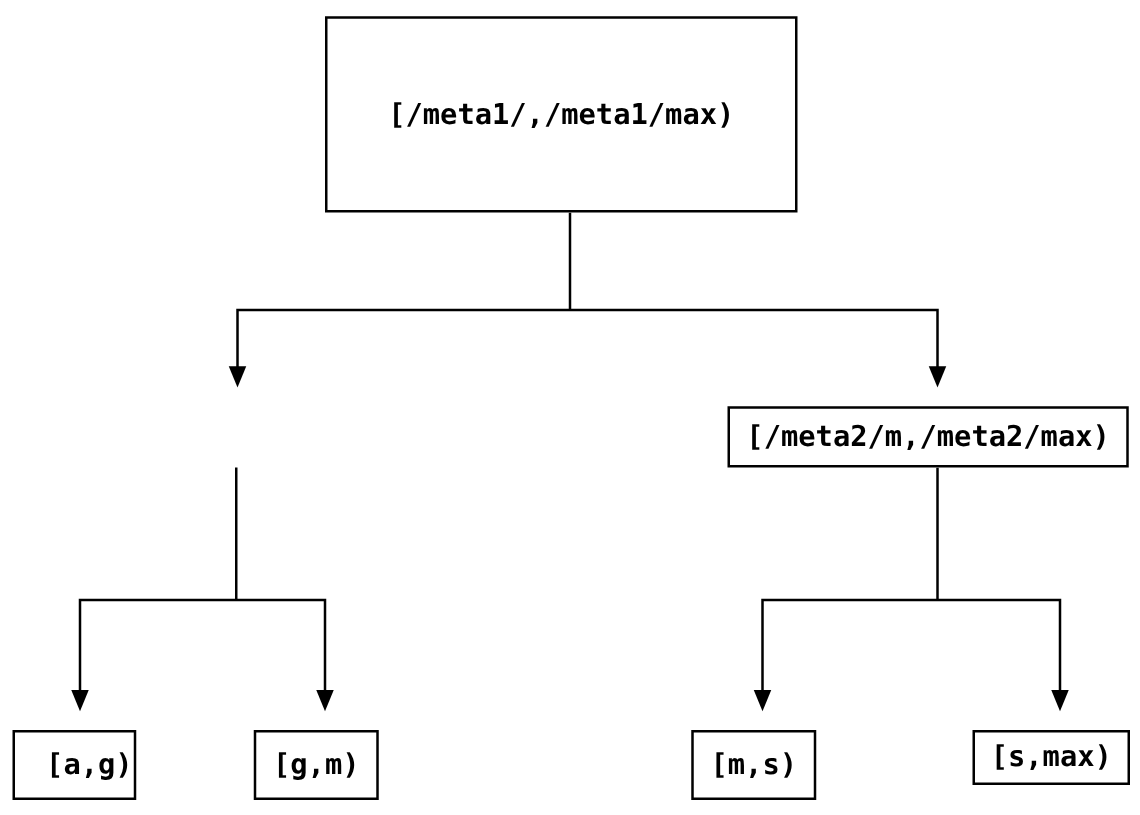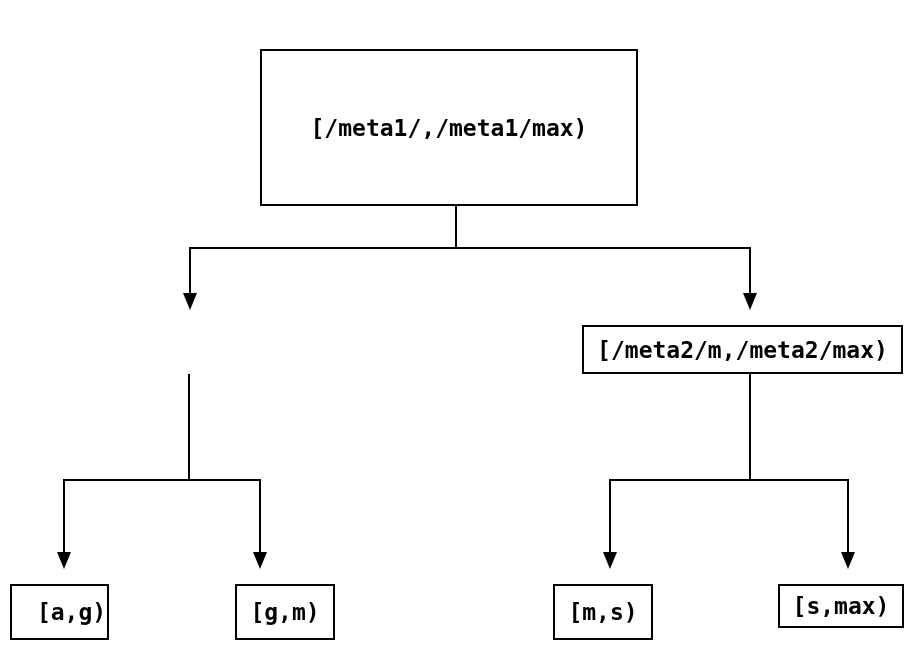"[/meta1/,/meta1/max)" .node-root { margin-top: 36px -> none }
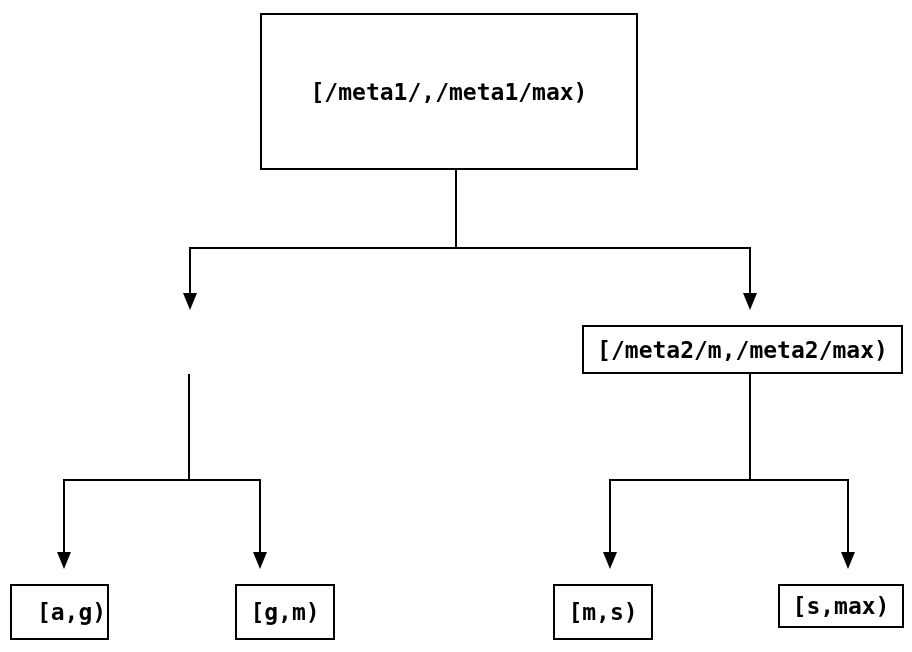"[g,m)" .node-gm { margin-left: 32px -> none }
